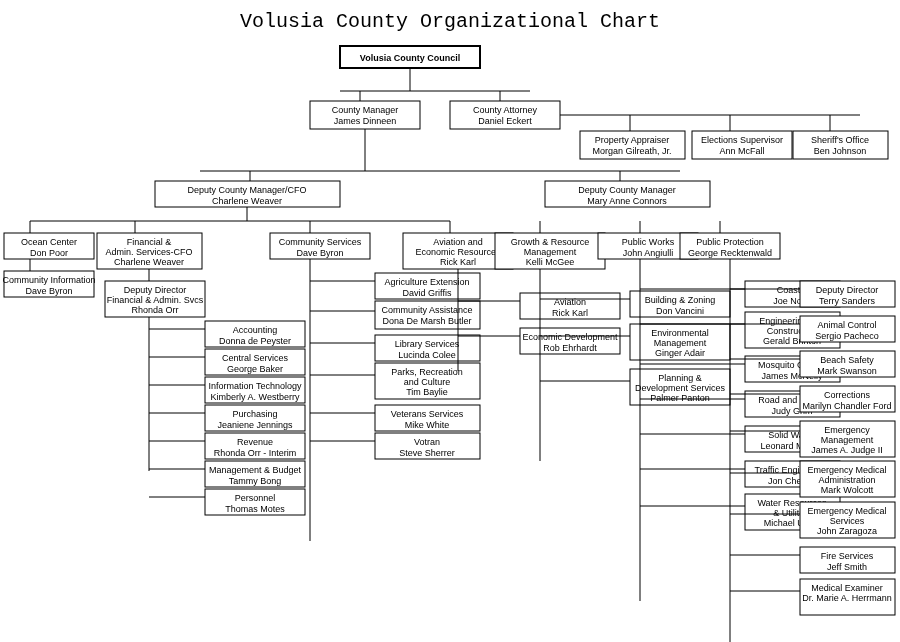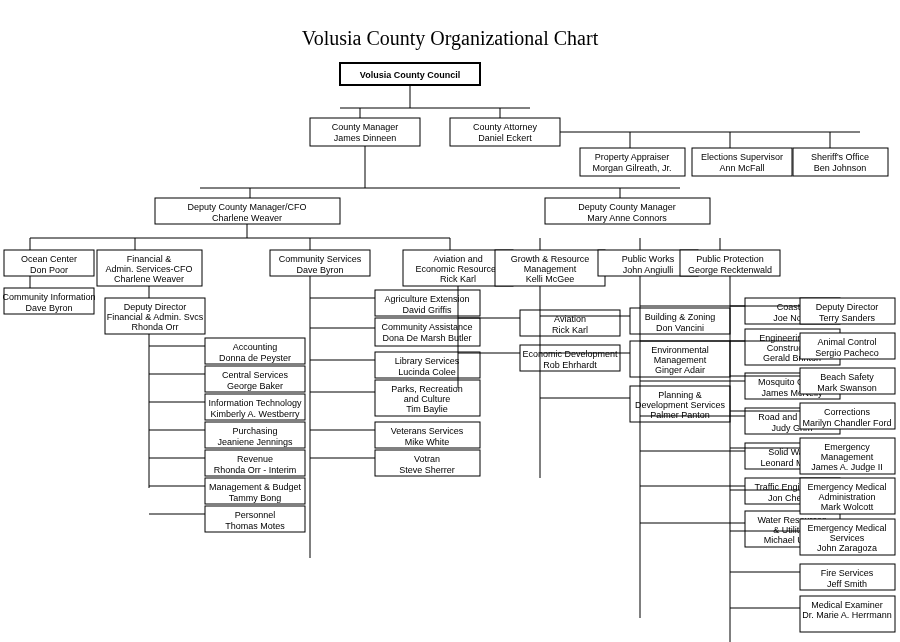"Volusia County Organizational Chart" h1 { font-family: Liberation Serif, serif -> Liberation Mono, monospace; padding: 27px 0 8px -> 10px 0 8px }
